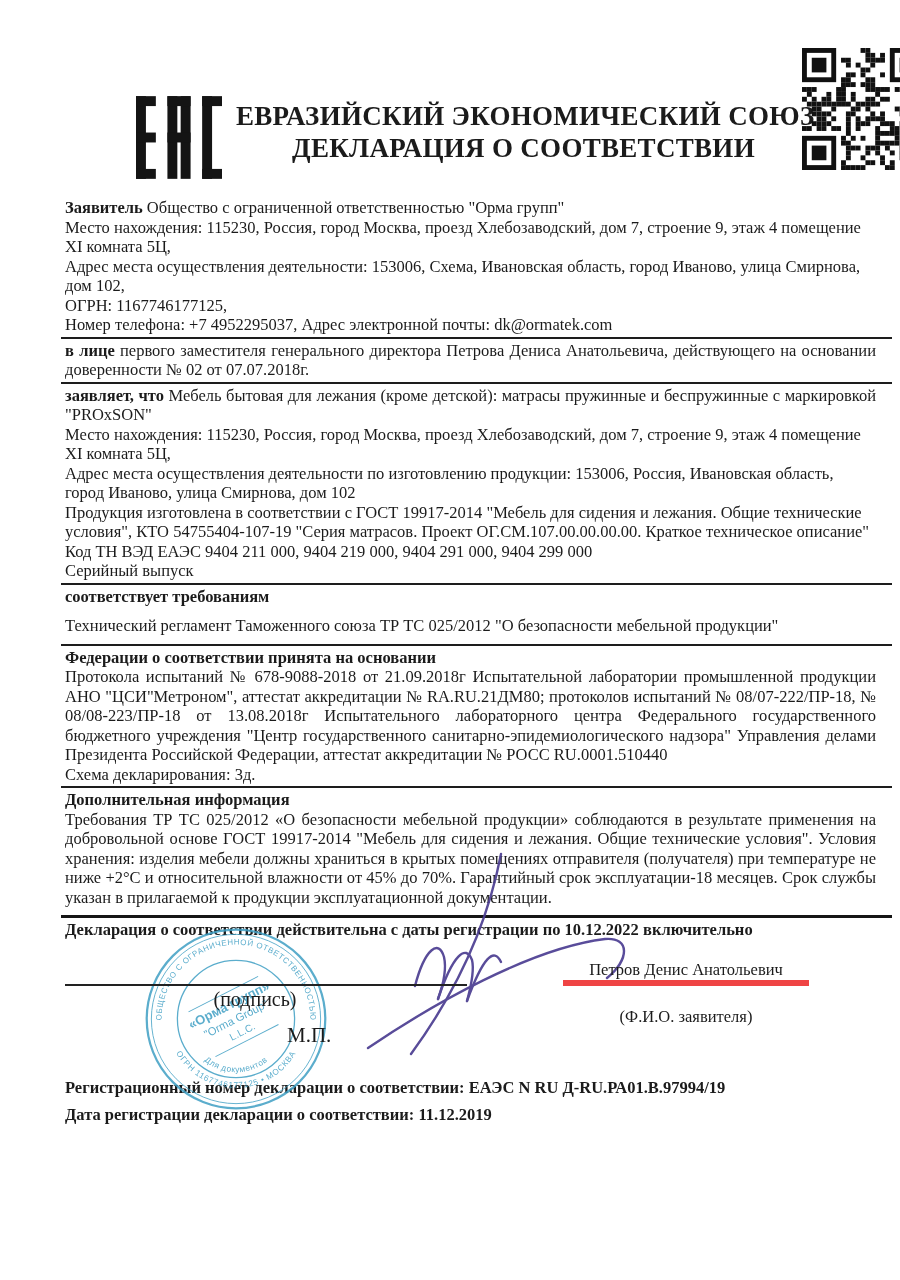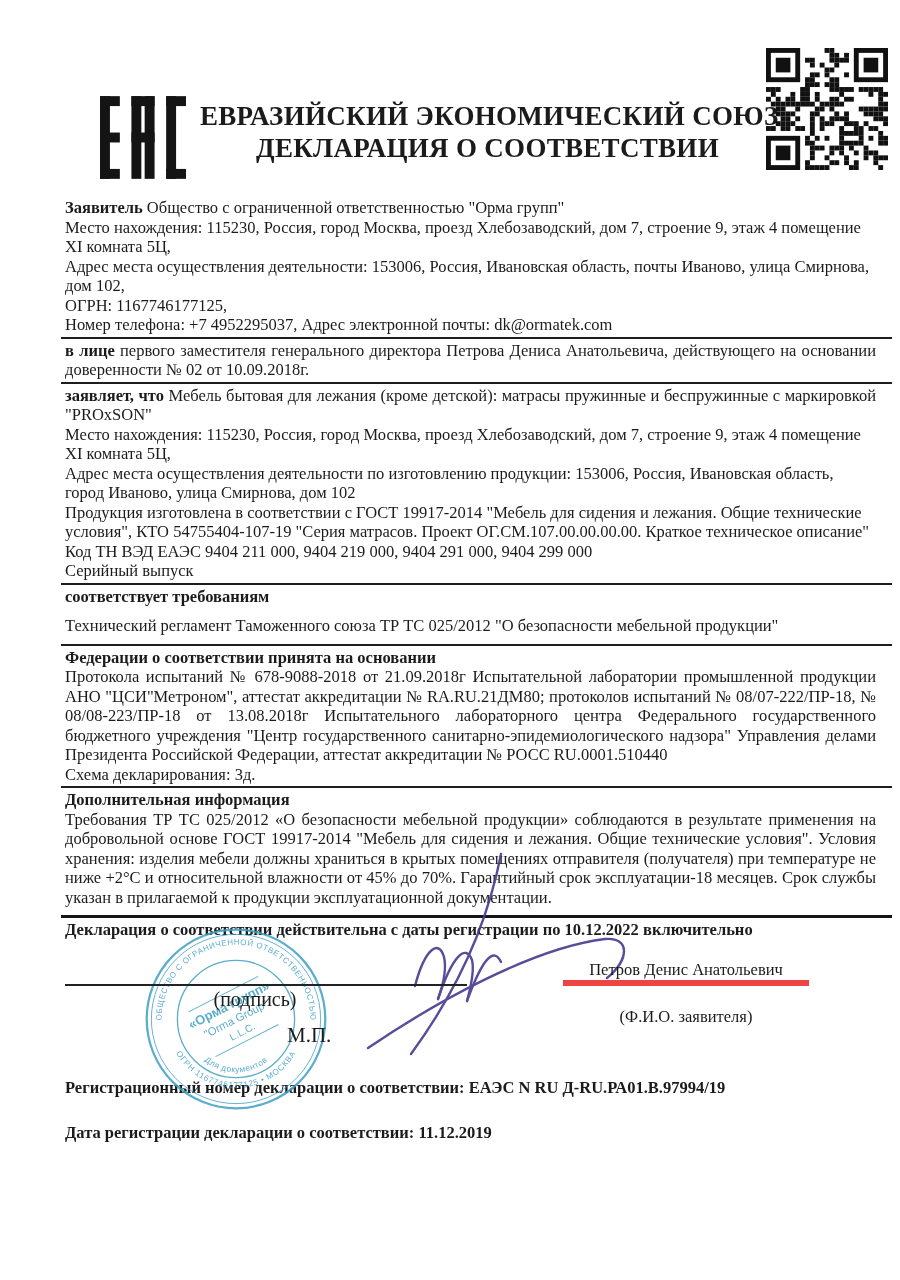"ЕВРАЗИЙСКИЙ ЭКОНОМИЧЕСКИЙ СОЮЗ" .hdr { margin-left: none -> 36px }
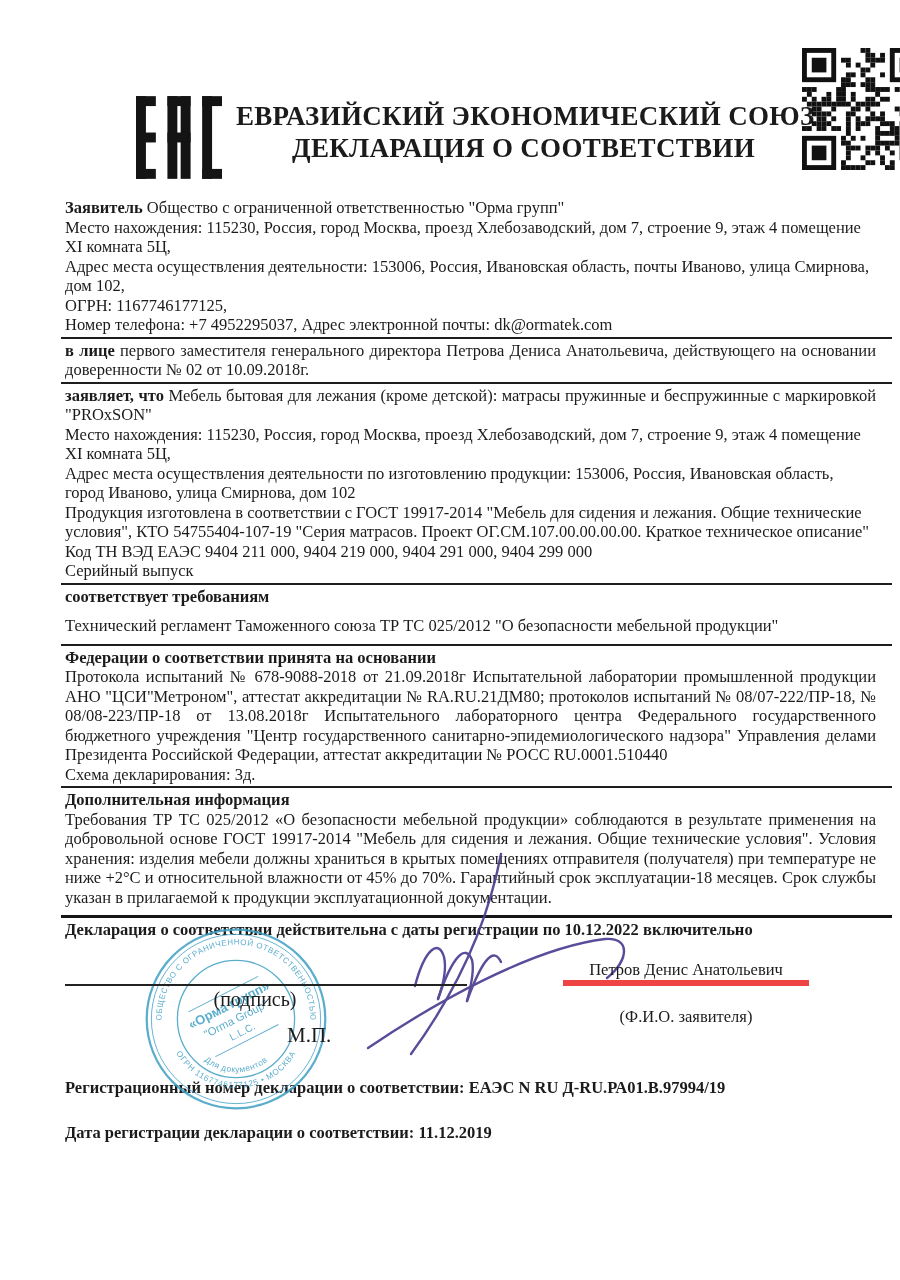"Адрес места осуществления деятельности:" div { text: Россия, Ивановская область, почты -> Схема, Ивановская область, город }
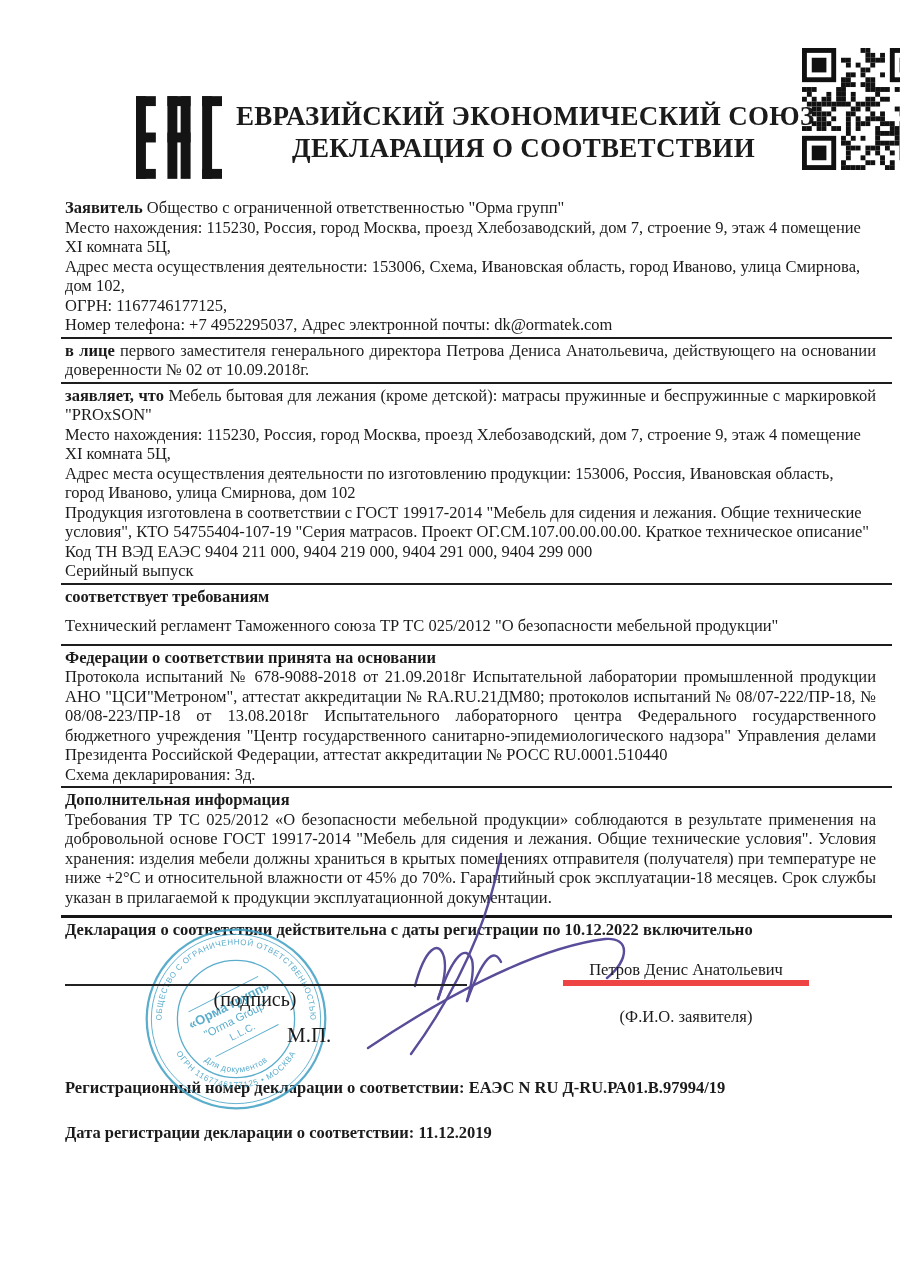"первого заместителя генерального" span { text: 10.09.2018г -> 07.07.2018г }
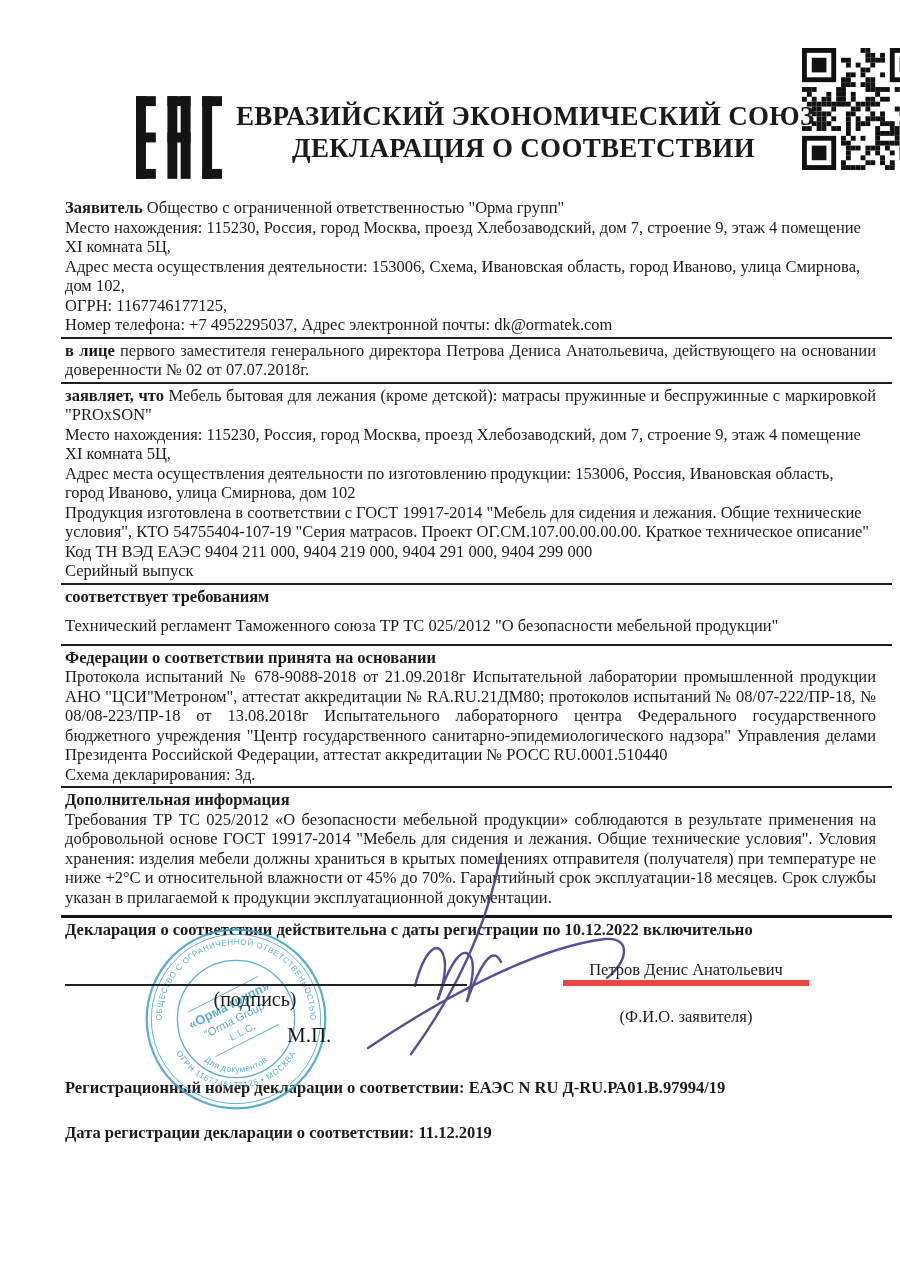"Дата регистрации декларации о" .reg-line.date { margin-top: 26px -> 8px }
